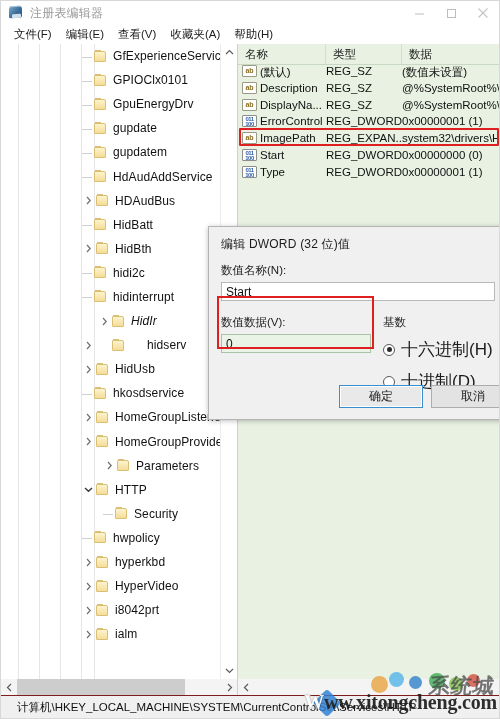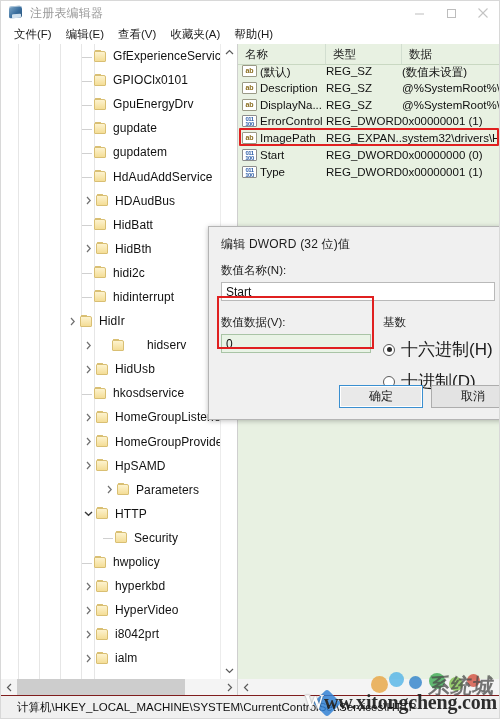"HidIr" div.tnode { font-style: none -> italic; padding-left: 64px -> 96px }
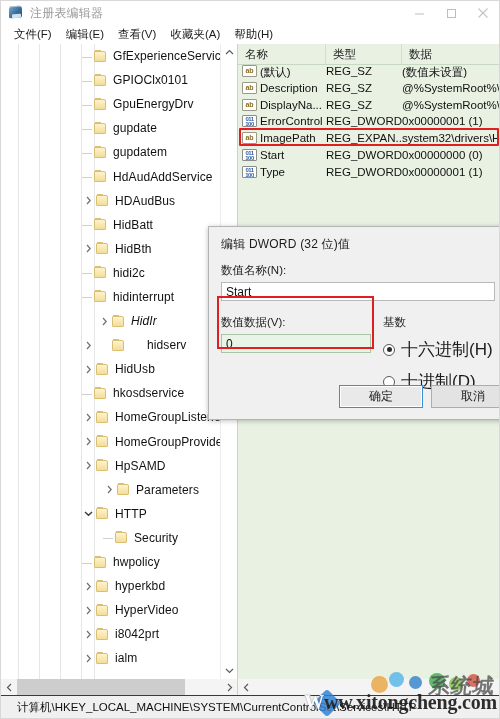"HpSAMD" div.tnode { html: <div> <div> <svg> <polyline></polyline> </svg> </div> <div> <span></span> <span></span> </div> <div>HpSAMD</div> </div> -> none }
